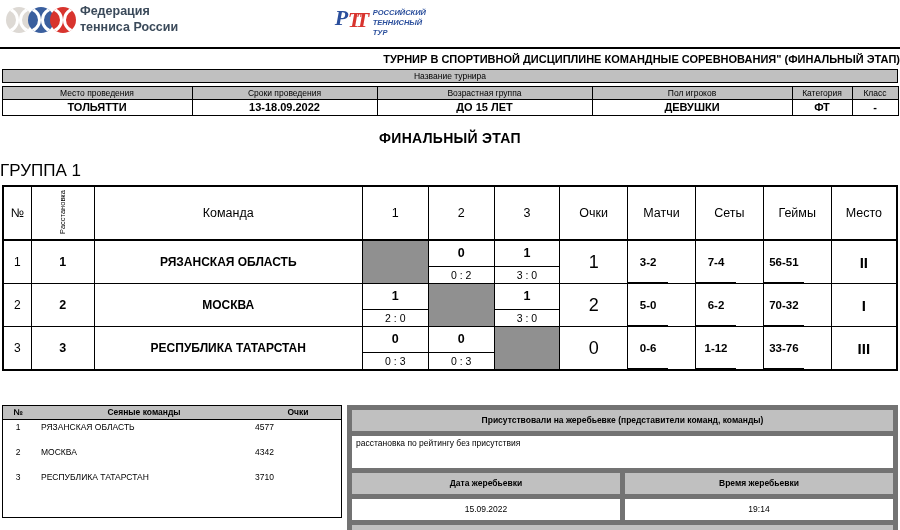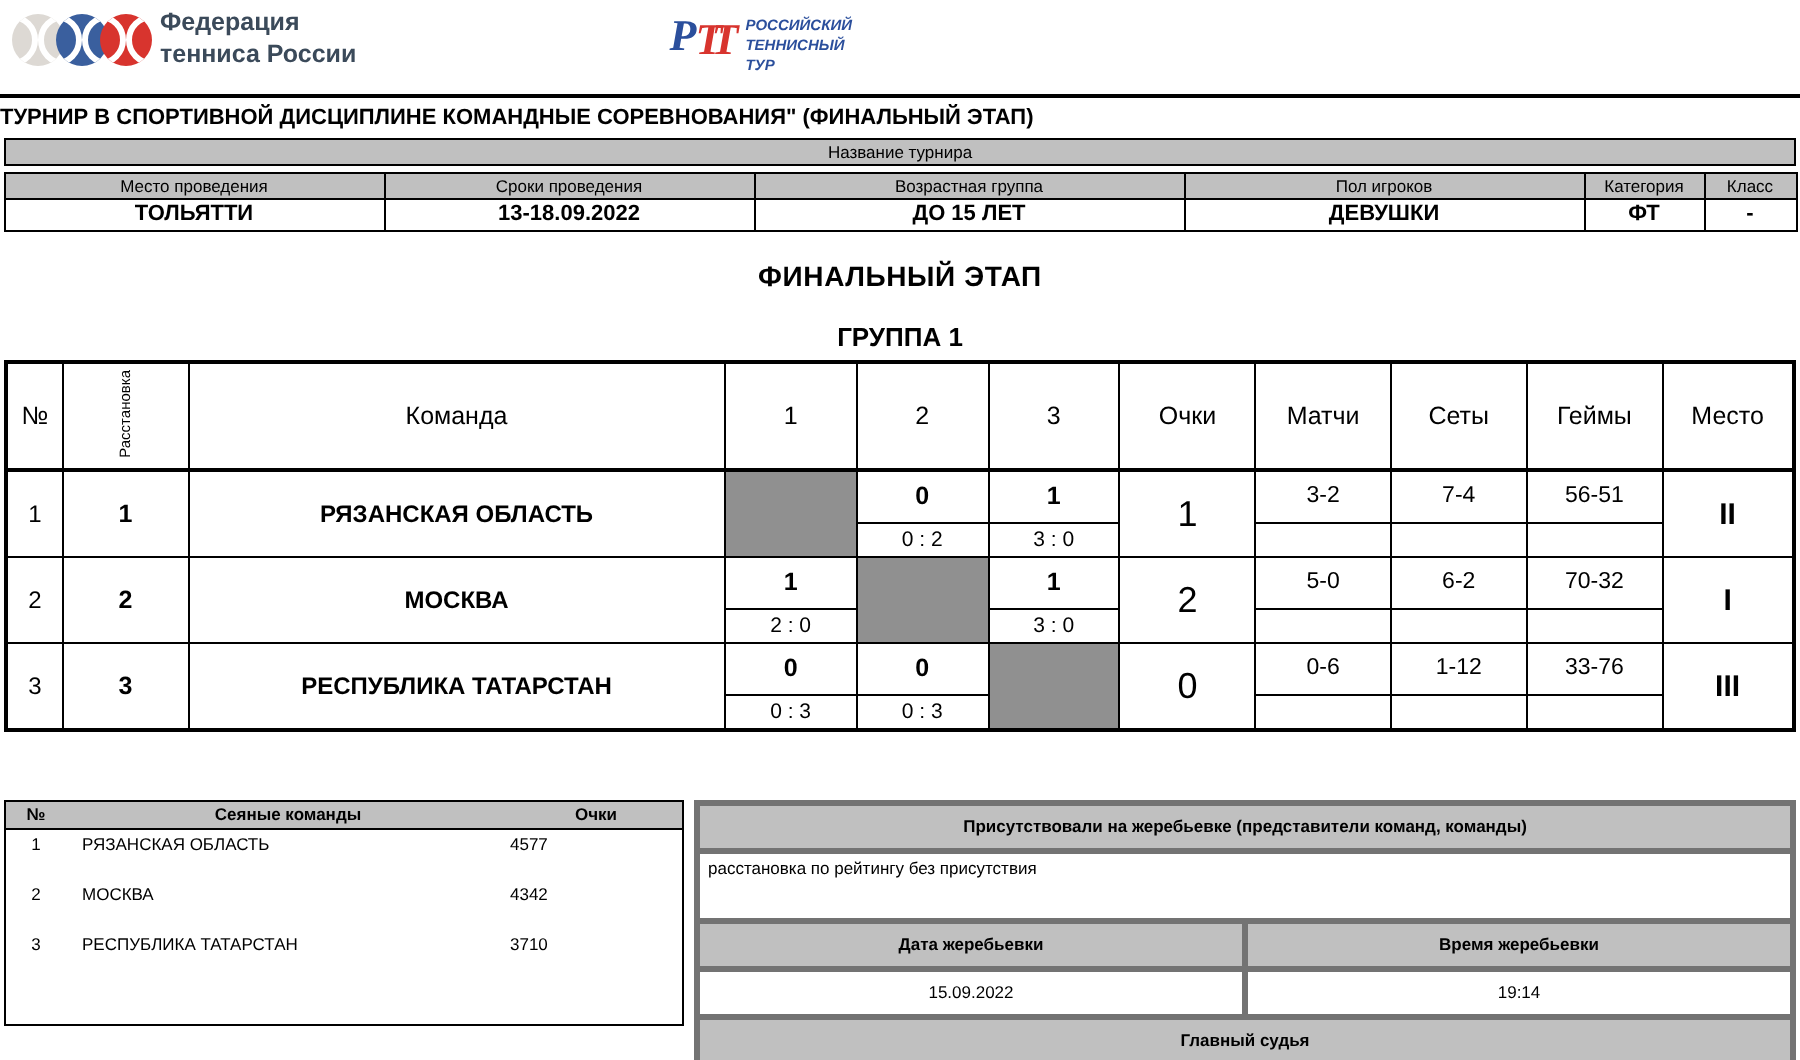"ТУРНИР В СПОРТИВНОЙ ДИСЦИПЛИНЕ КОМАНДНЫЕ" .discipline { text-align: left -> right }
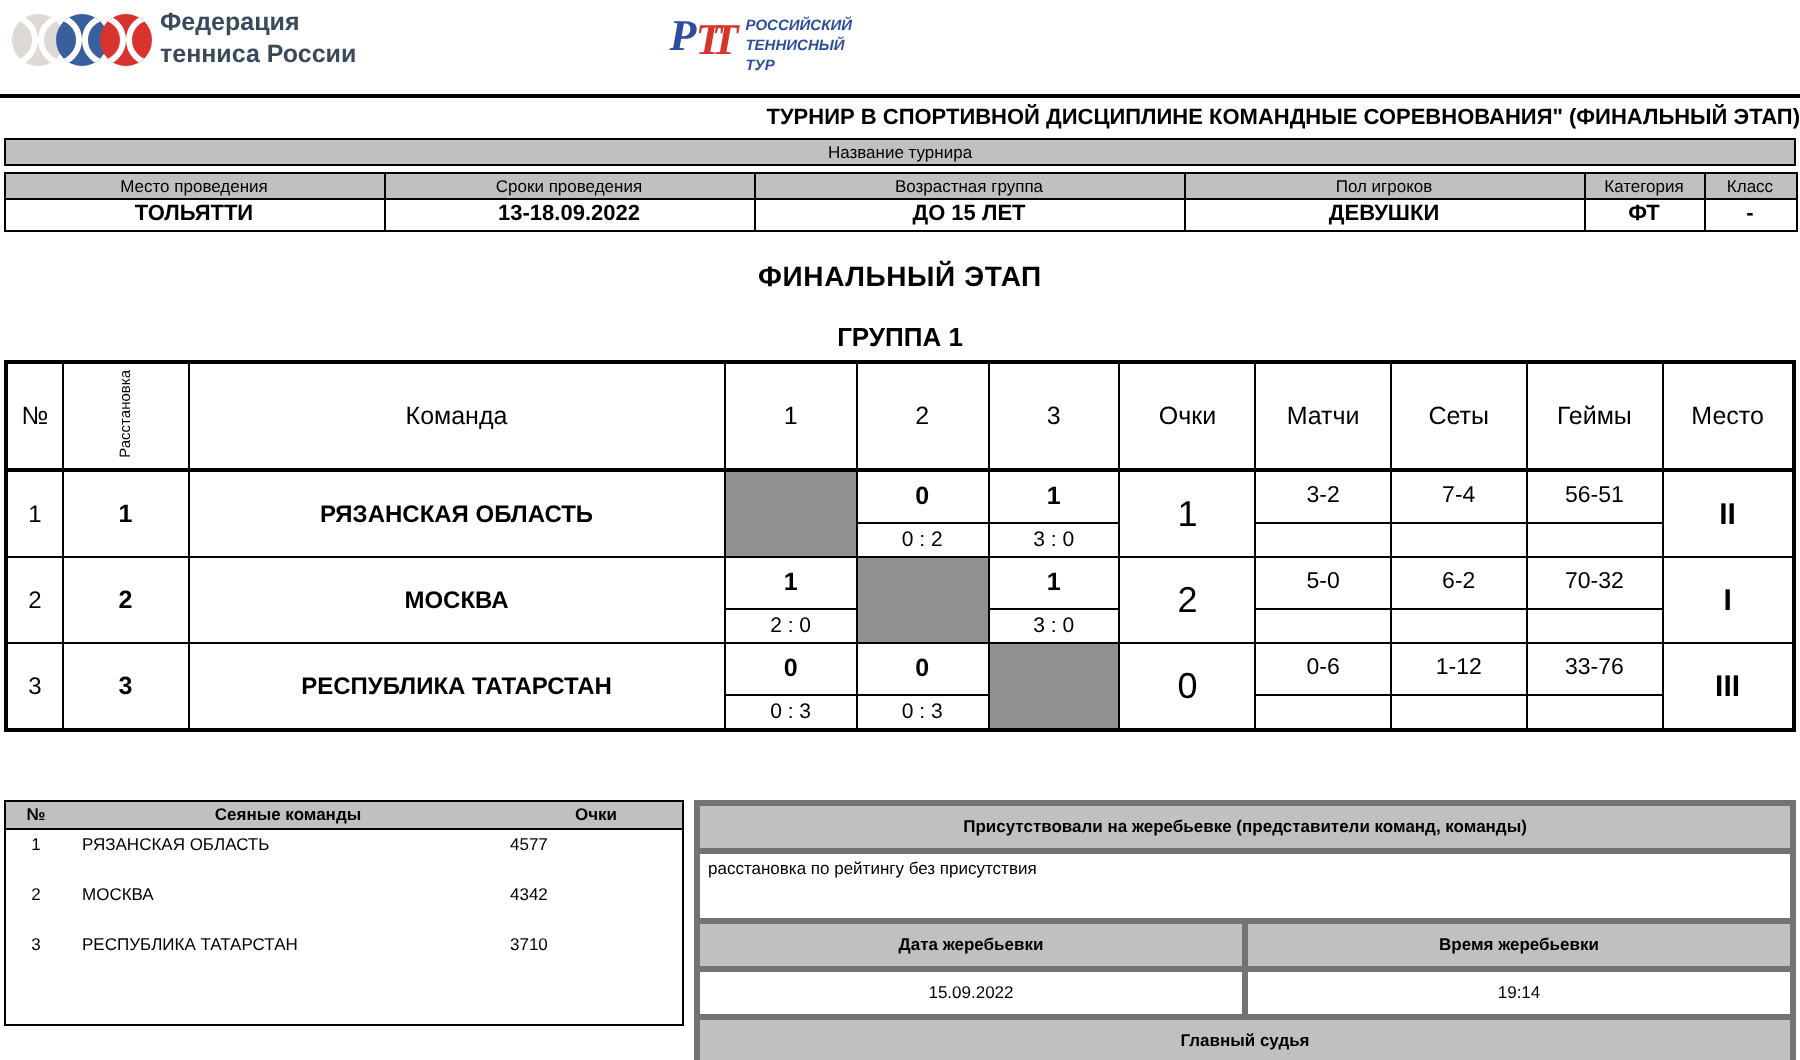"ГРУППА 1" .group-title { font-size: 13px -> 17px; font-weight: bold -> normal; text-align: center -> left }
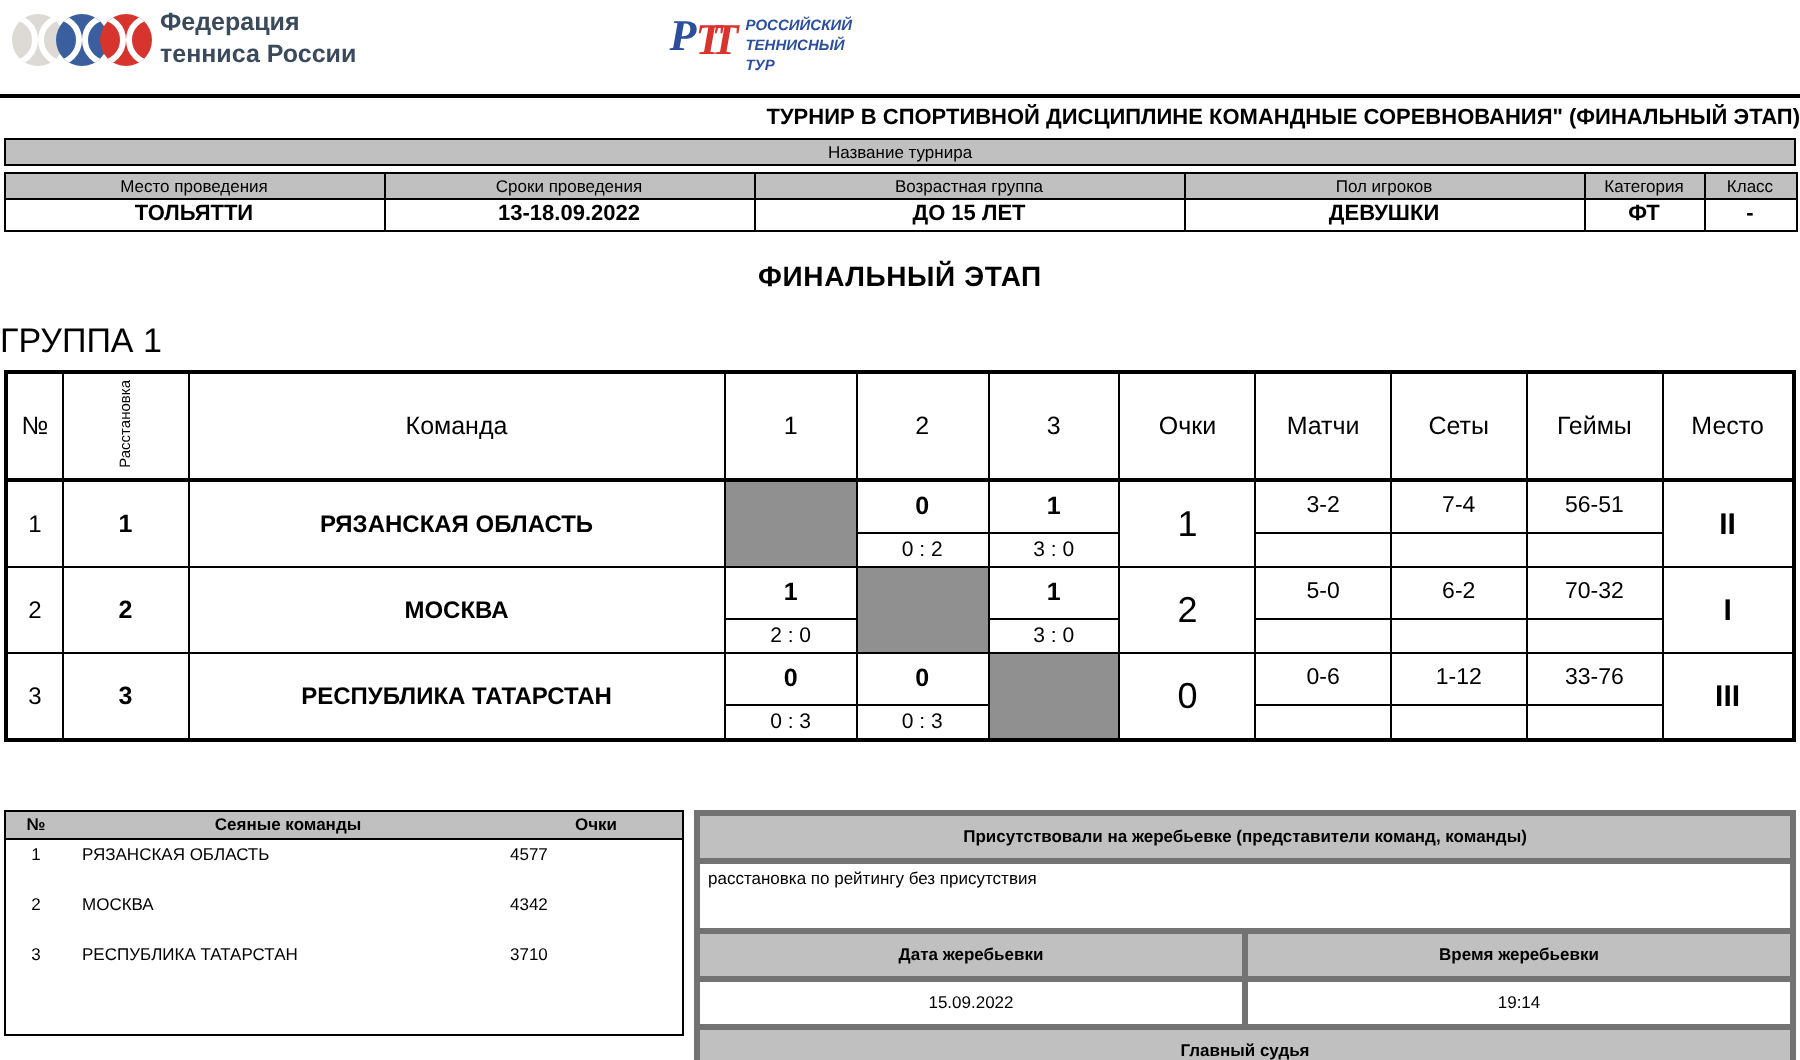"3-2" .scell-inner { flex-direction: column -> none; font-weight: none -> bold }
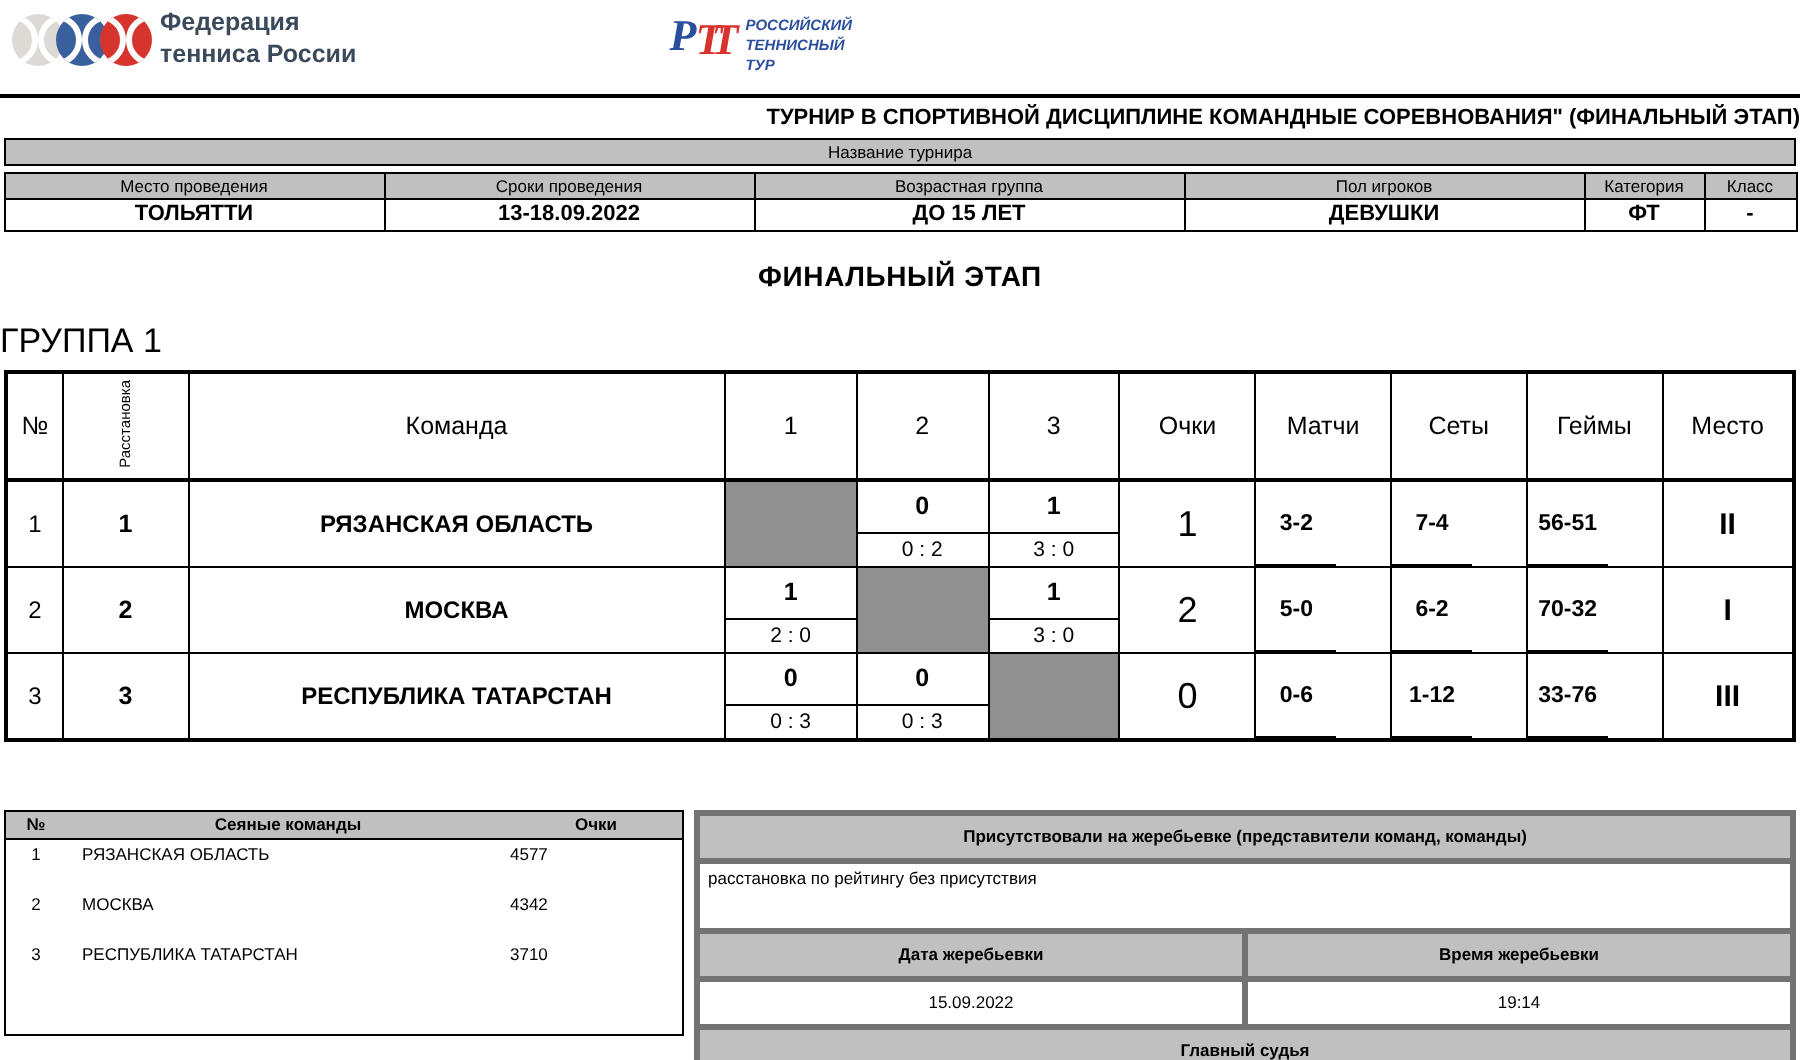"Присутствовали на жеребьевке" .draw-table td { border: 3px solid #737373 -> 5px solid #737373 }
